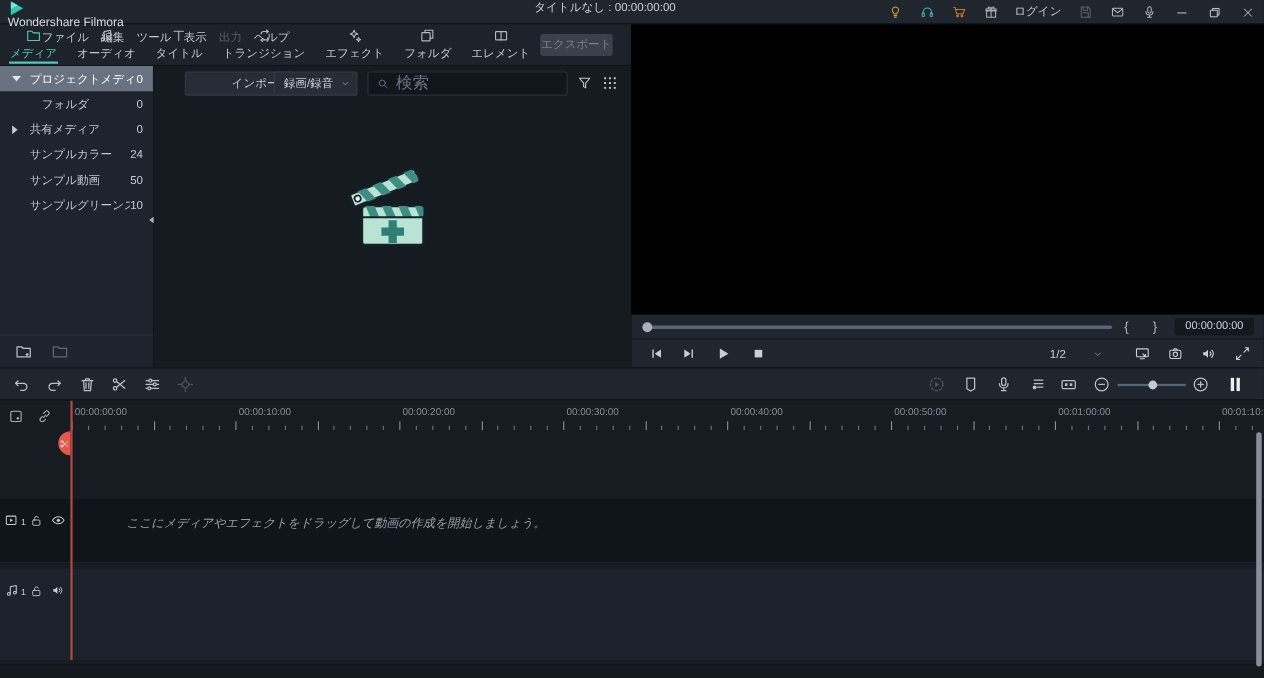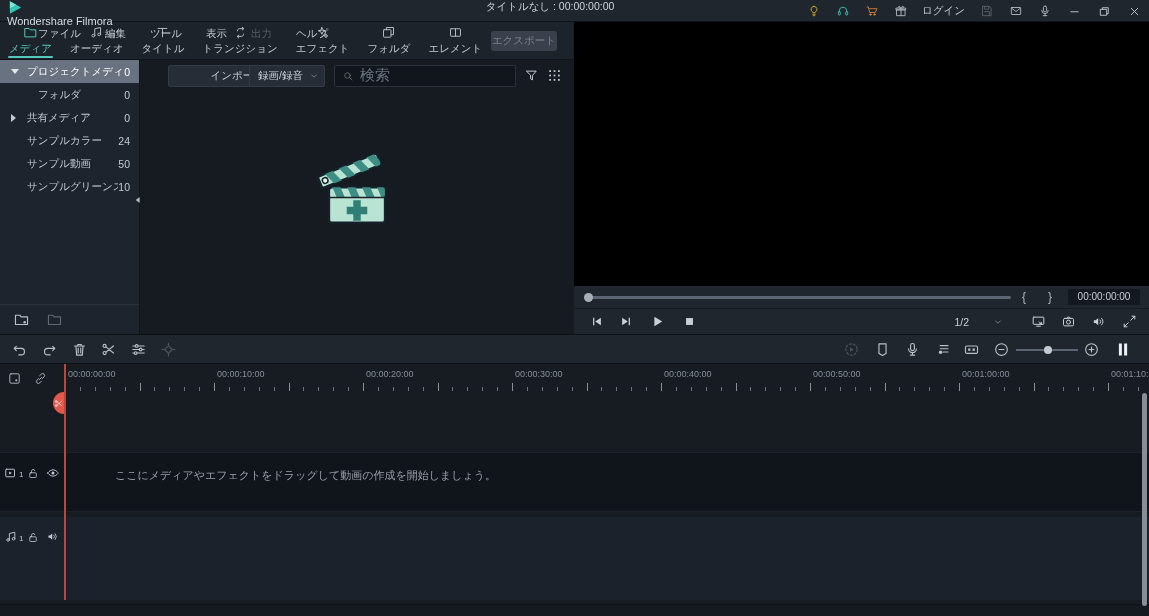"ファイル" .menu-bar { gap: 24px -> 11px }
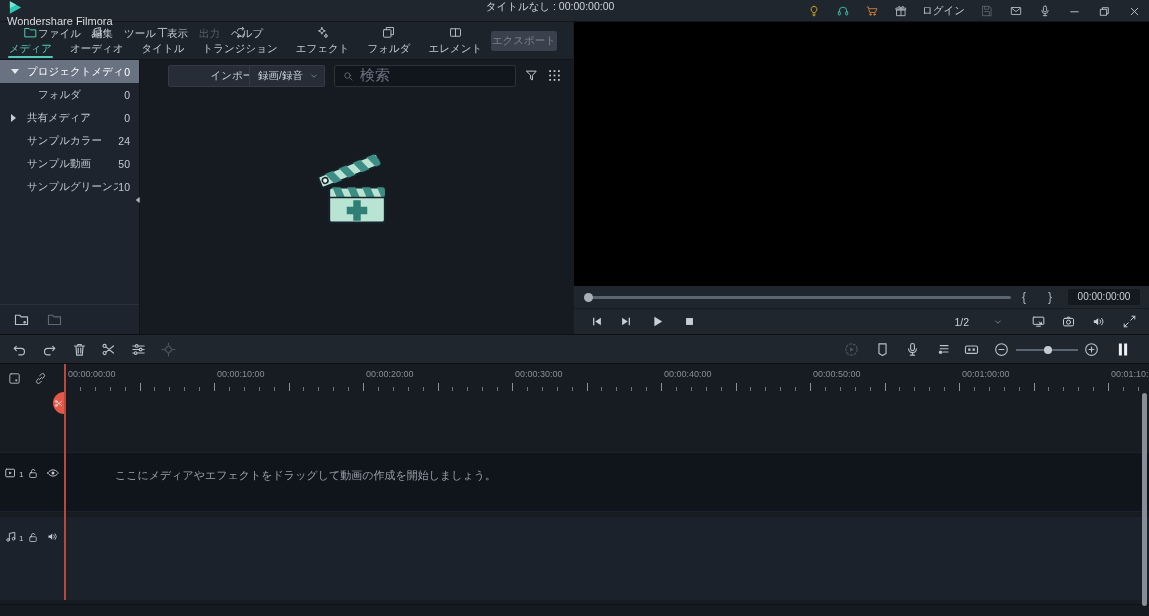"ここにメディアやエフェクトをドラッグして動画の作成を開始しましょう。" .track-hint { font-style: none -> italic }
